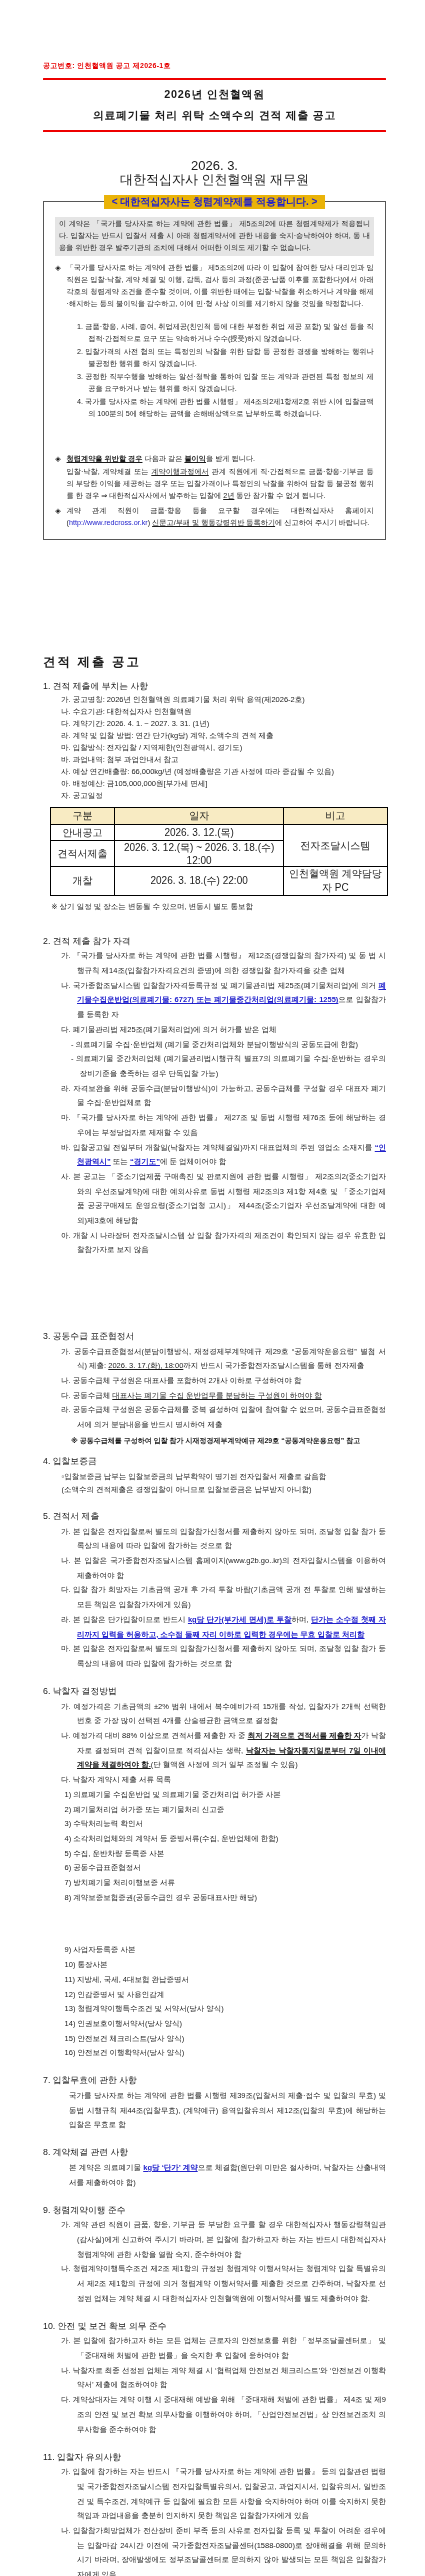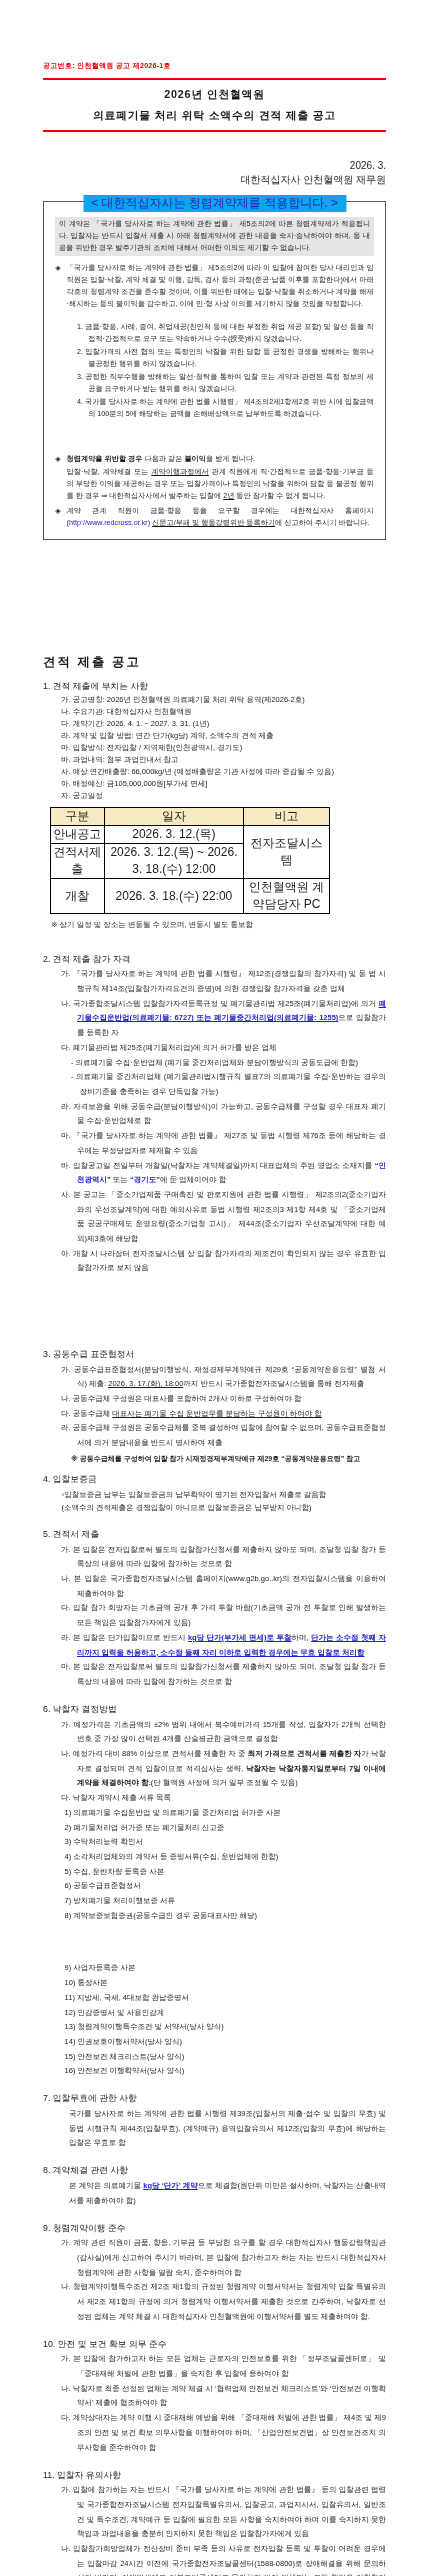"2026. 3." .hdr-right { font-size: 10px -> 13px; text-align: right -> center }
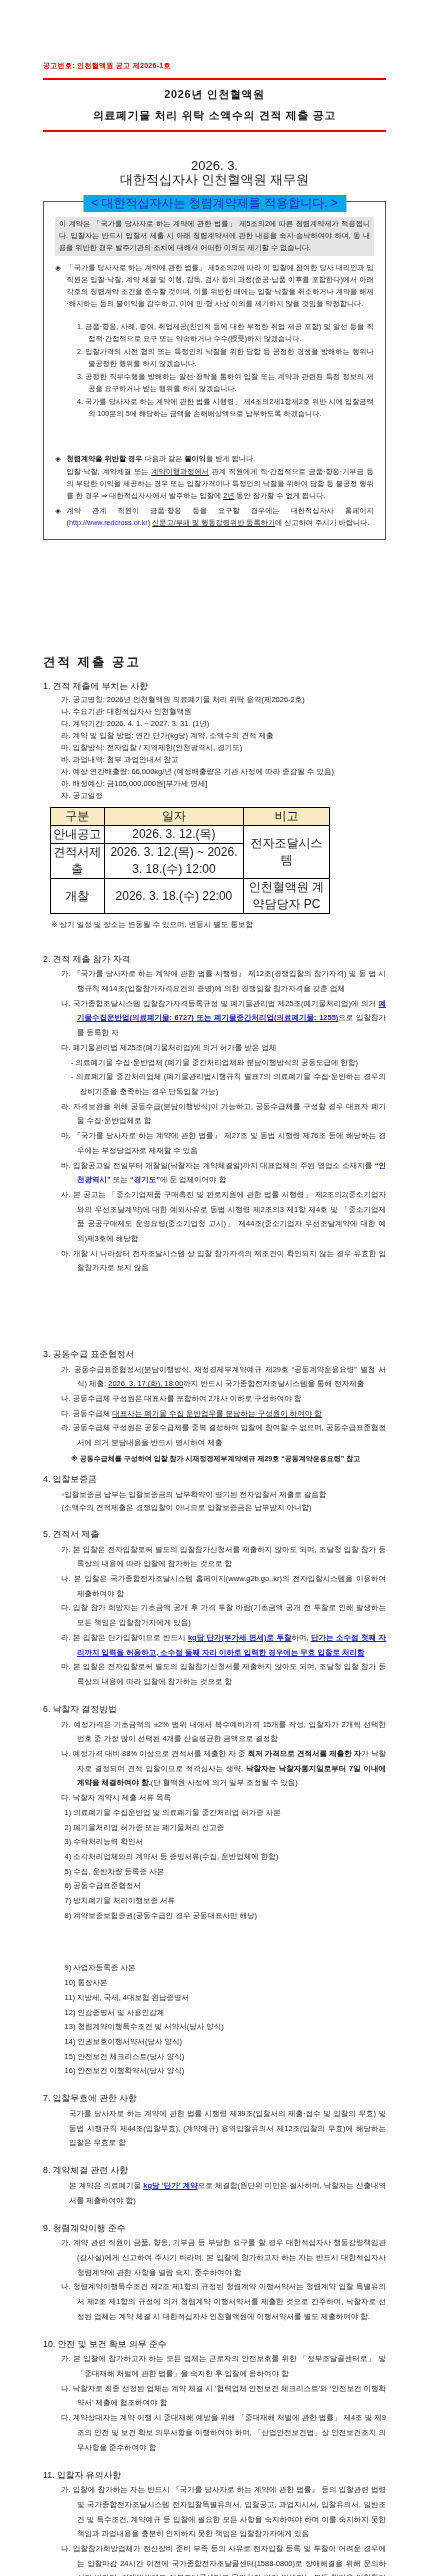"< 대한적십자사는 청렴계약제를 적용합니다. >" .ibox-legend { background: #0ea5e9 -> #eab308; font-size: 12px -> 10px; font-weight: 400 -> 700 }
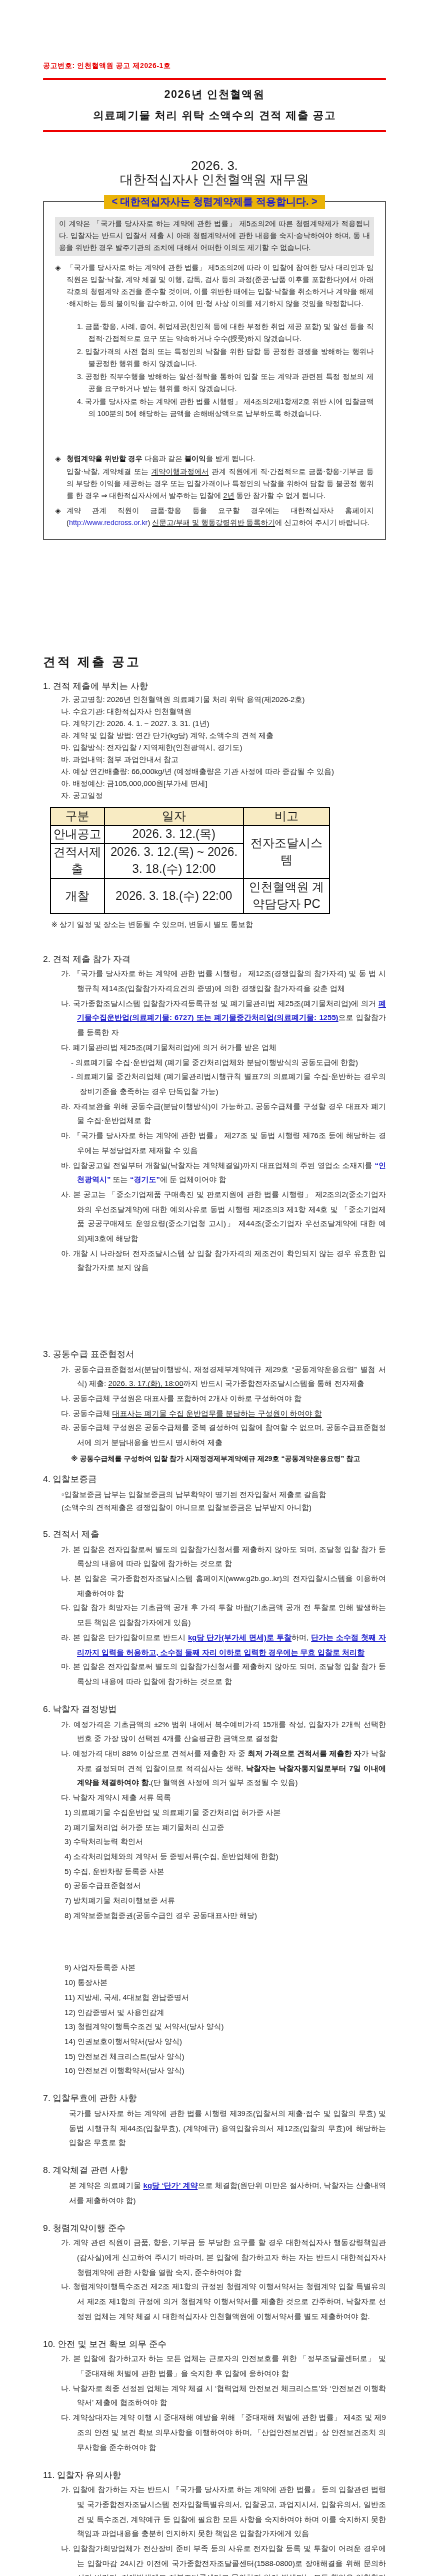"청렴계약을 위반할 경우" .b { text-decoration: none -> underline }
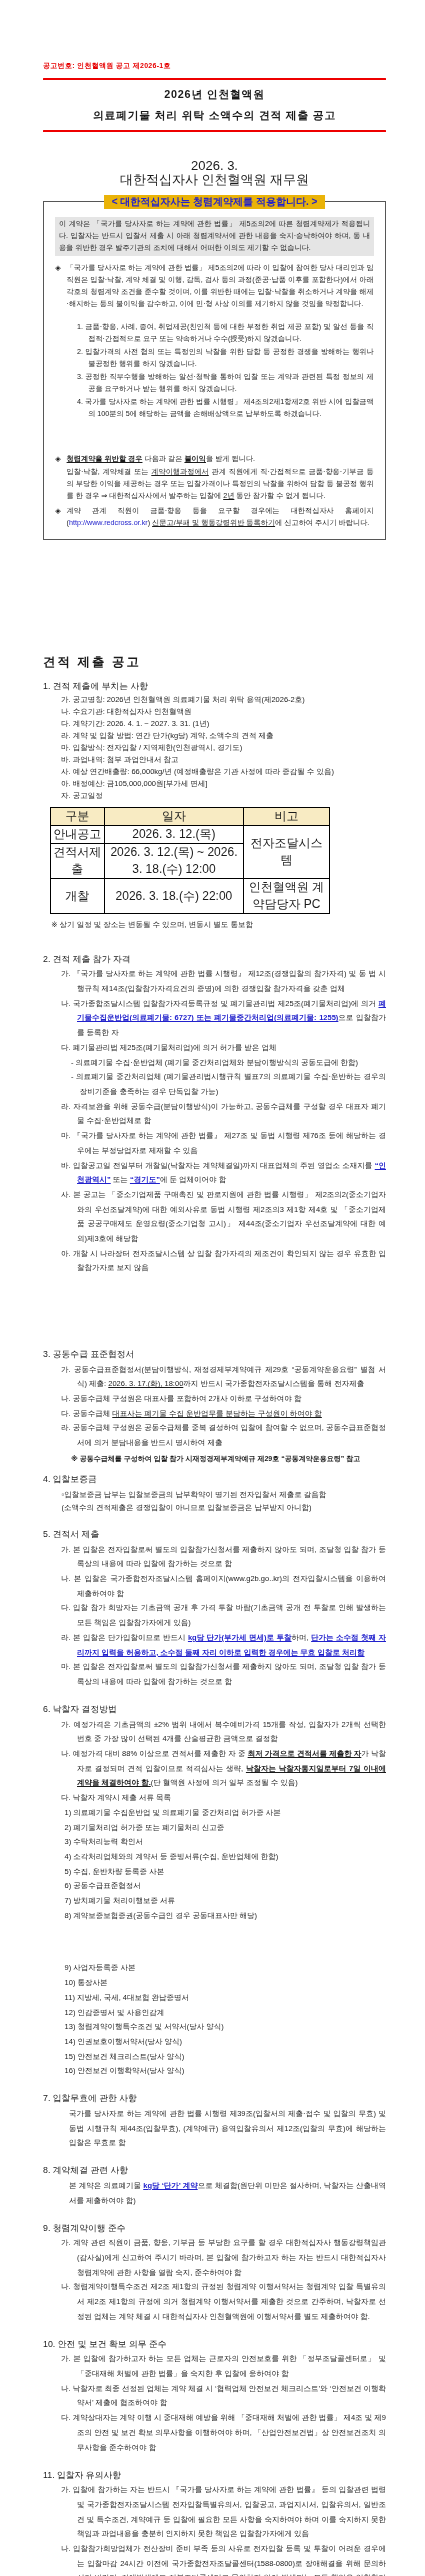"구분" table.sched { font-size: 12px -> 10px; width: 280px -> 338px }
